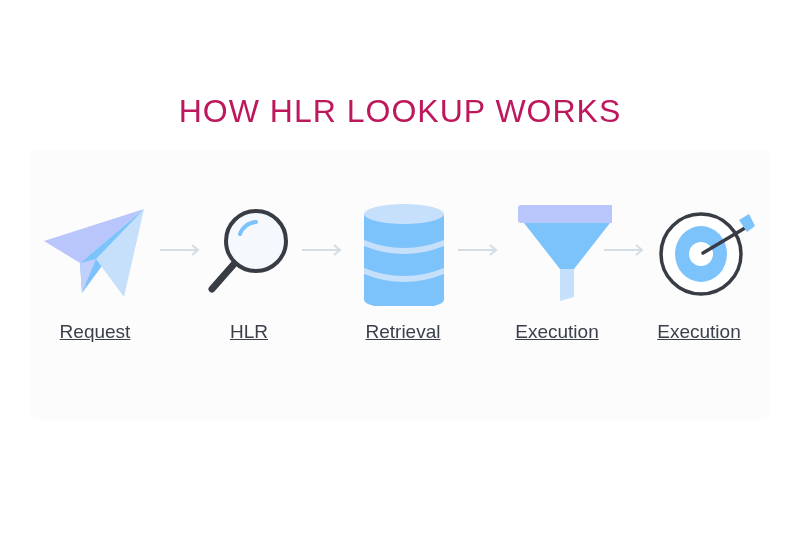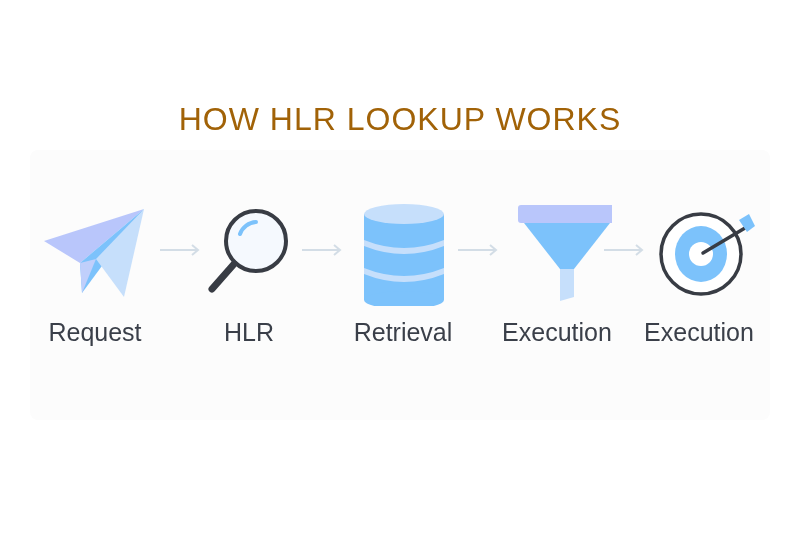"HOW HLR LOOKUP WORKS" .title { color: #a16207 -> #be185d; top: 101px -> 93px }
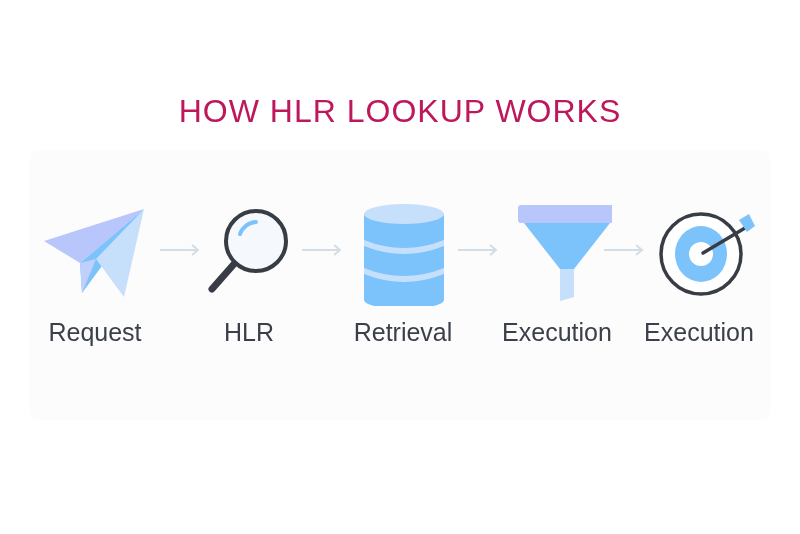"Request" .label { font-size: 25px -> 19px; text-decoration: none -> underline }
